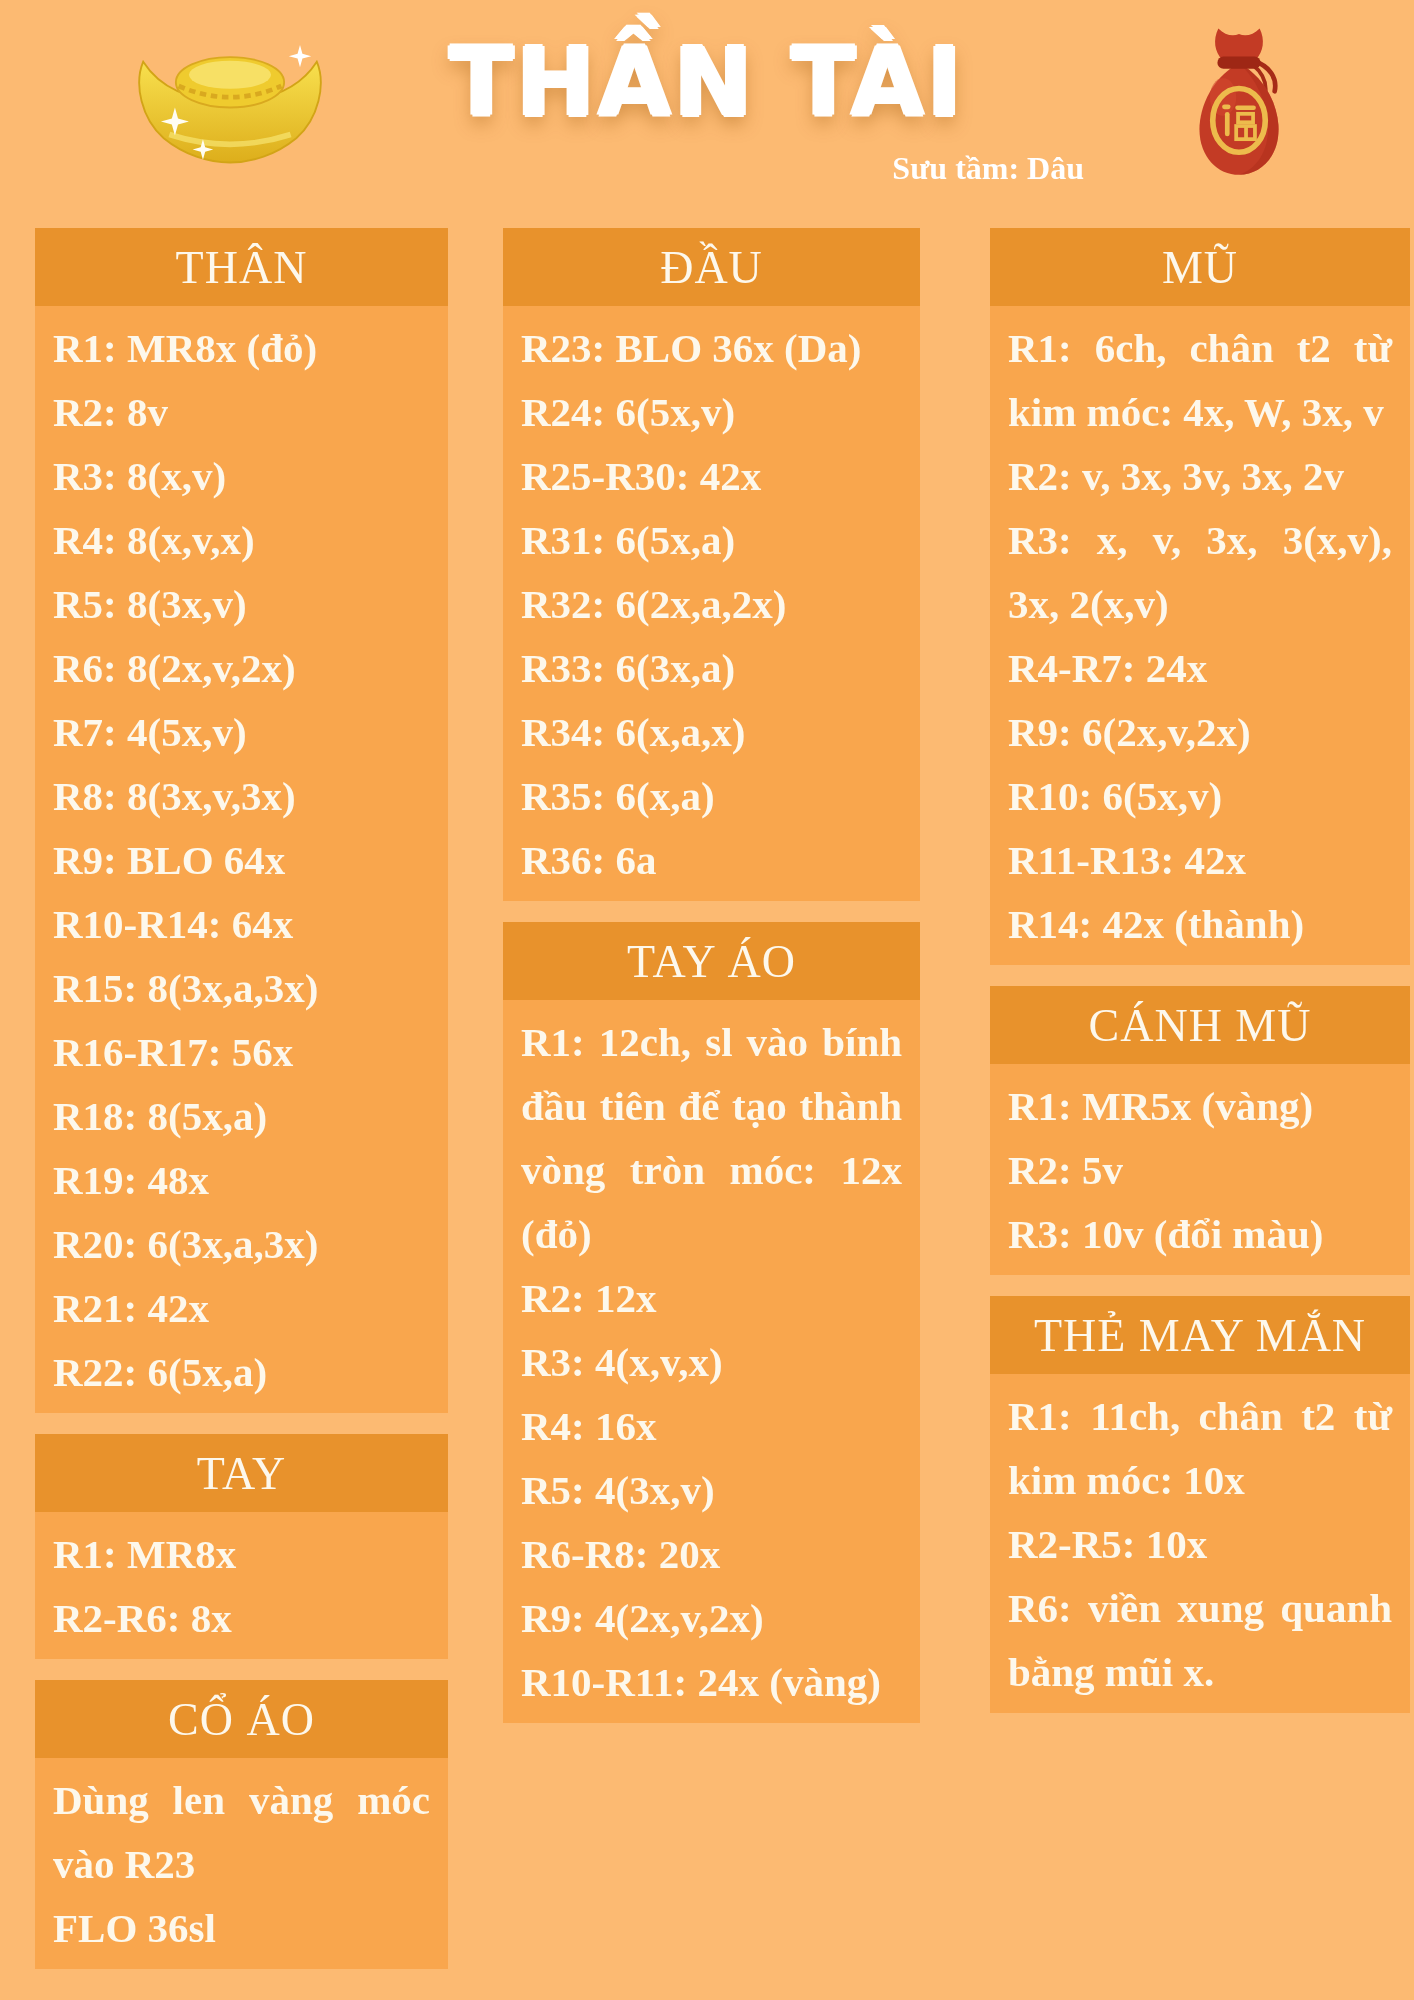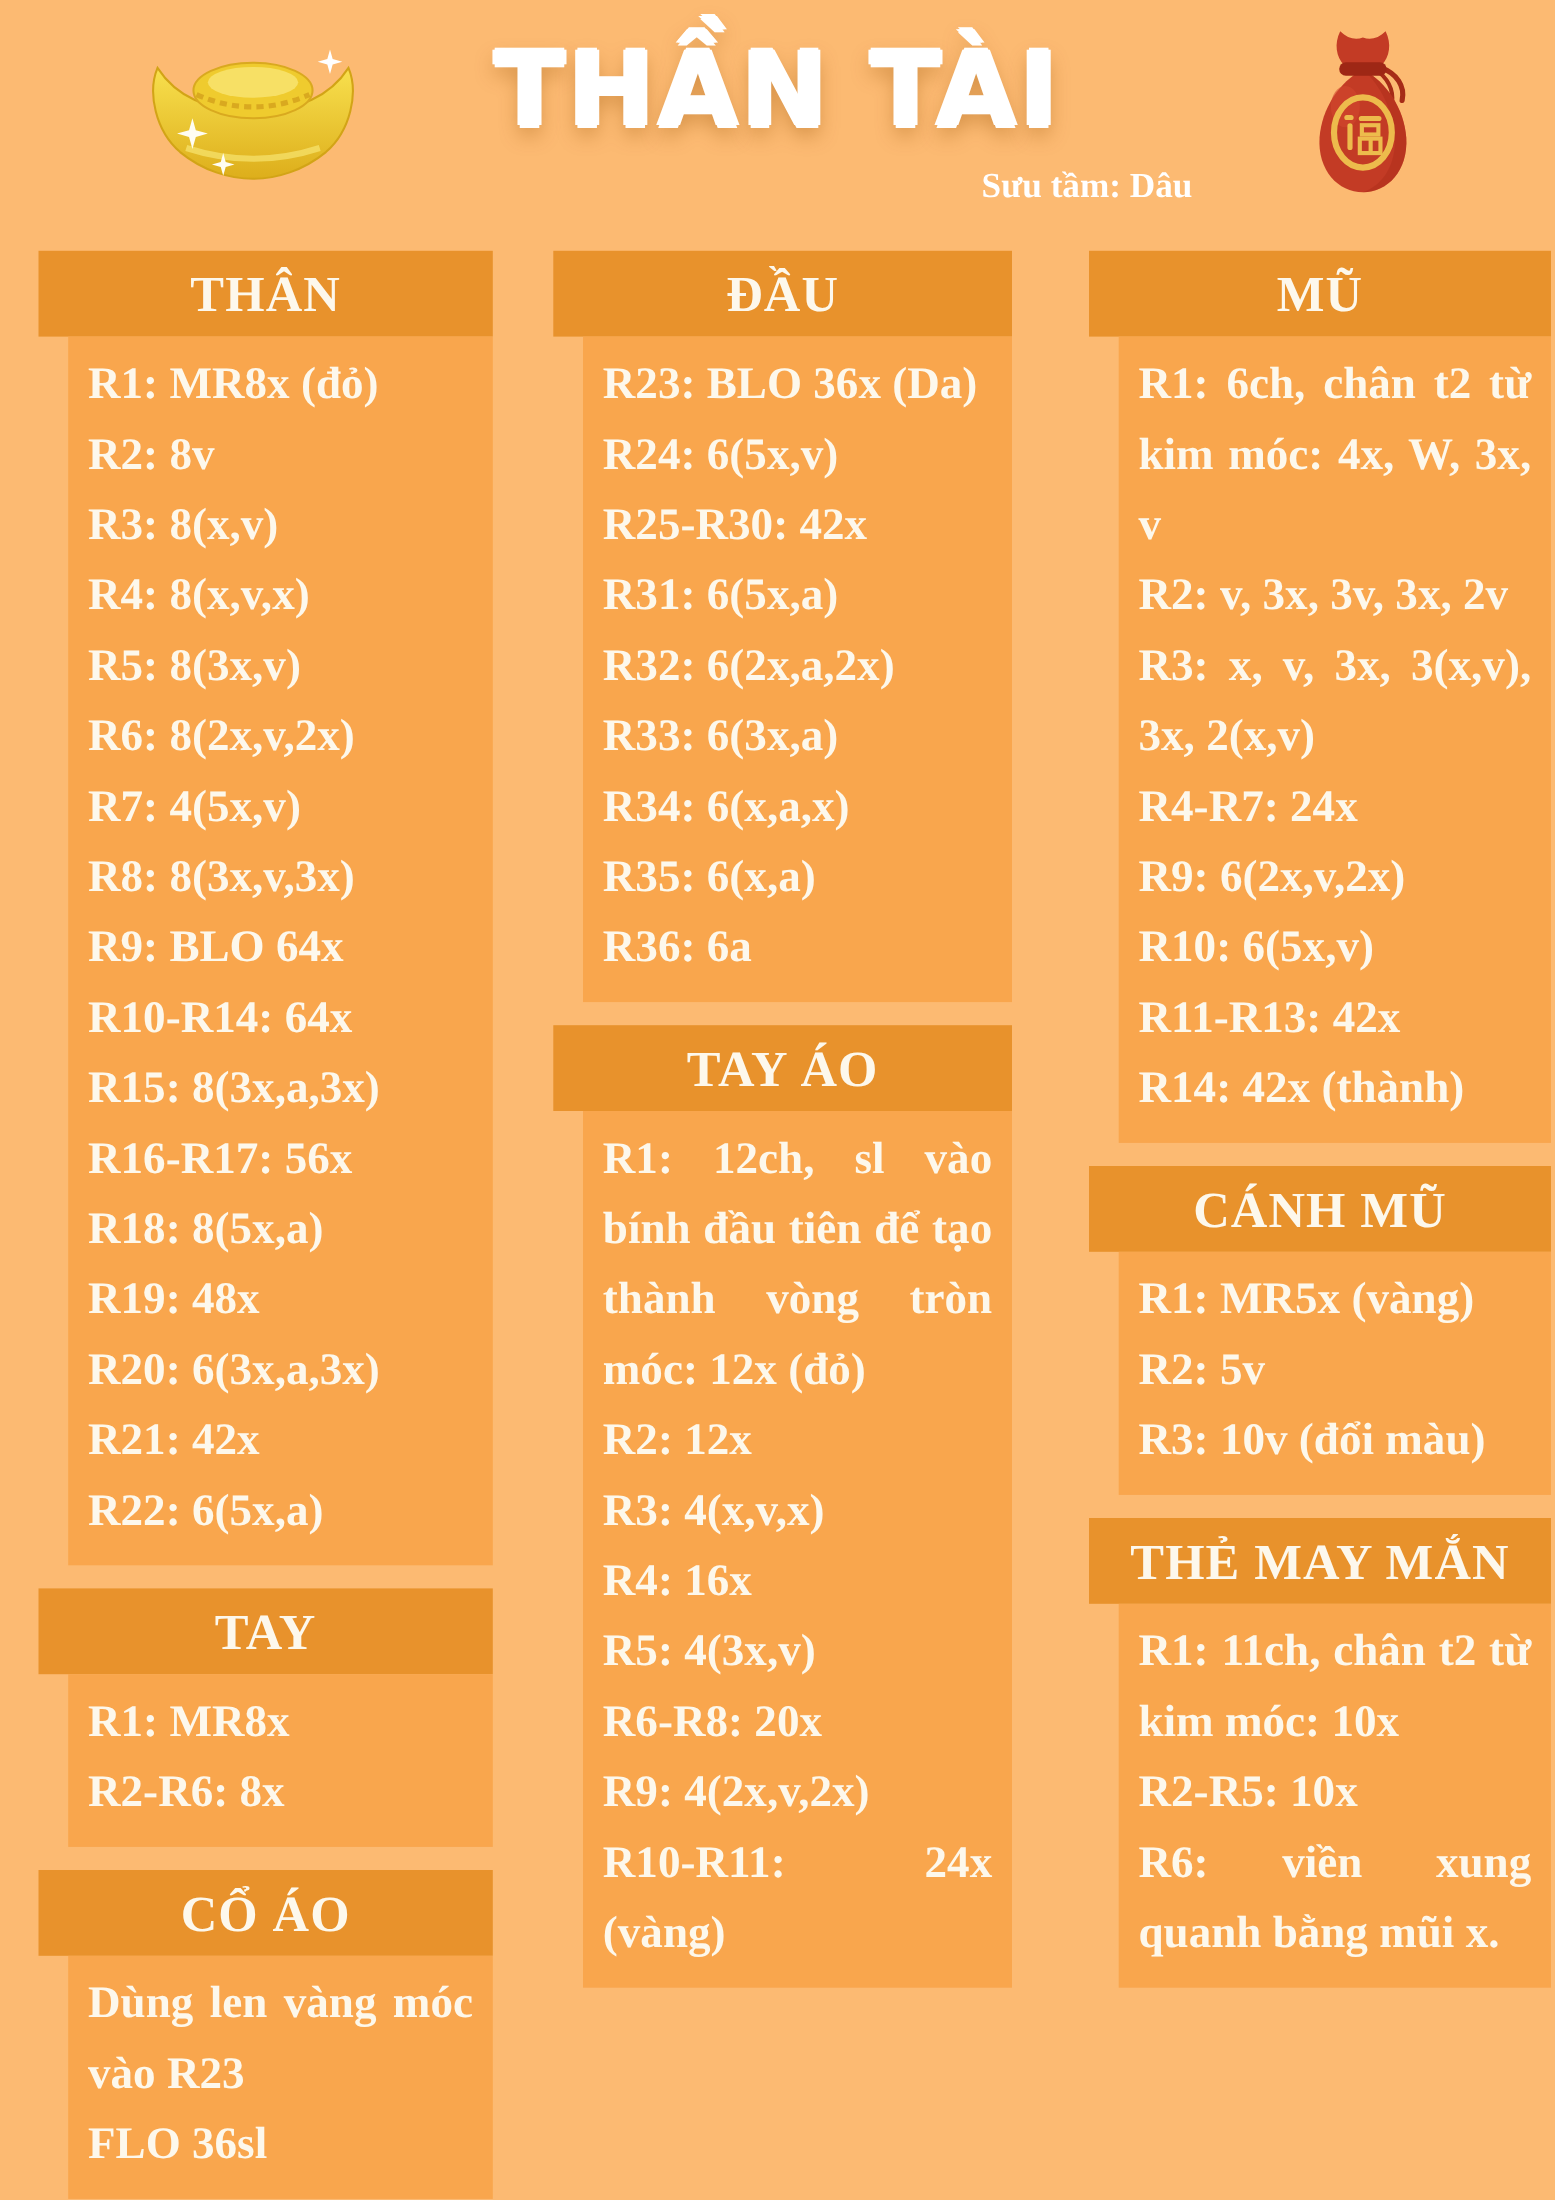"THÂN" .panel-header { font-weight: bold -> normal }
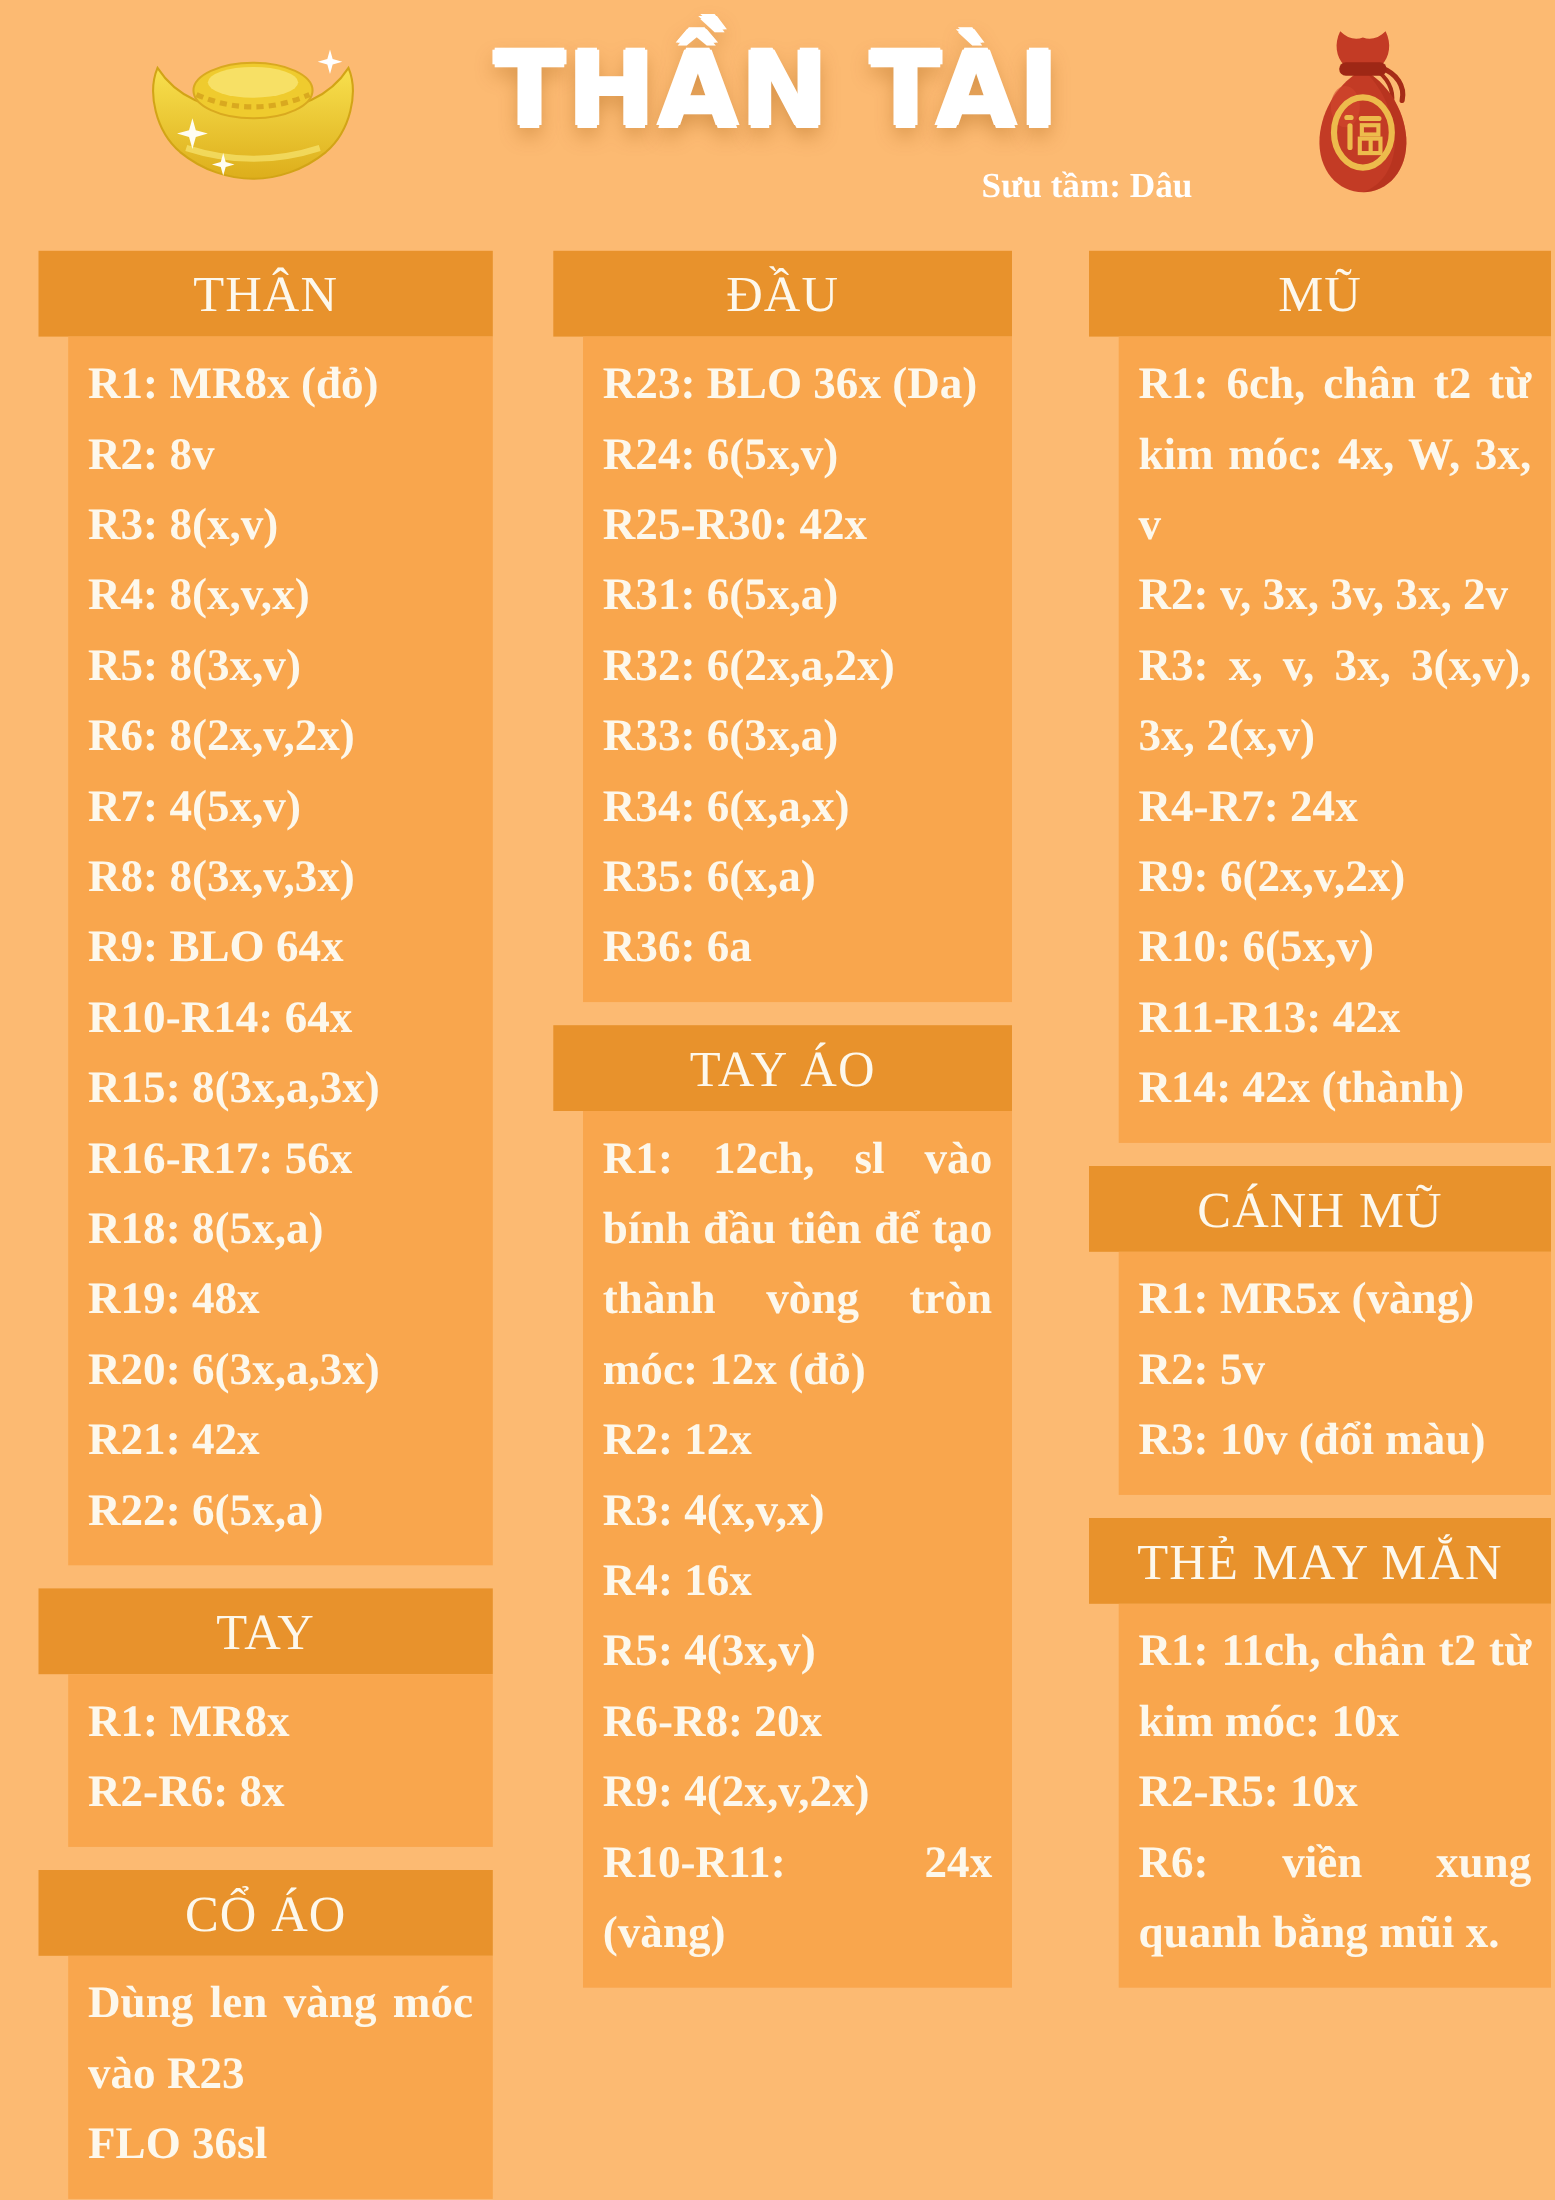"R1: MR8x (đỏ)" .panel-body { margin-left: 27px -> none; padding: 10px 18px 19px 18px -> 10px 18px 9px 18px }
